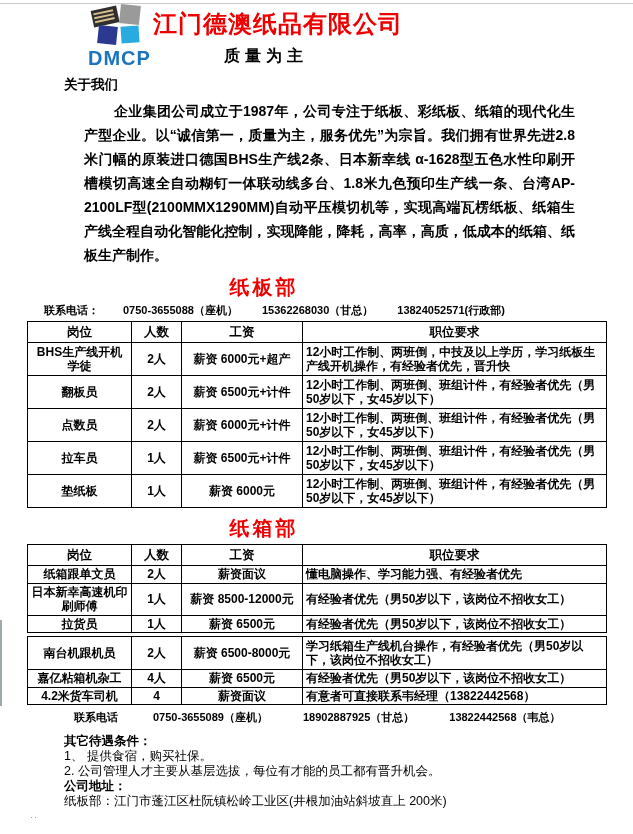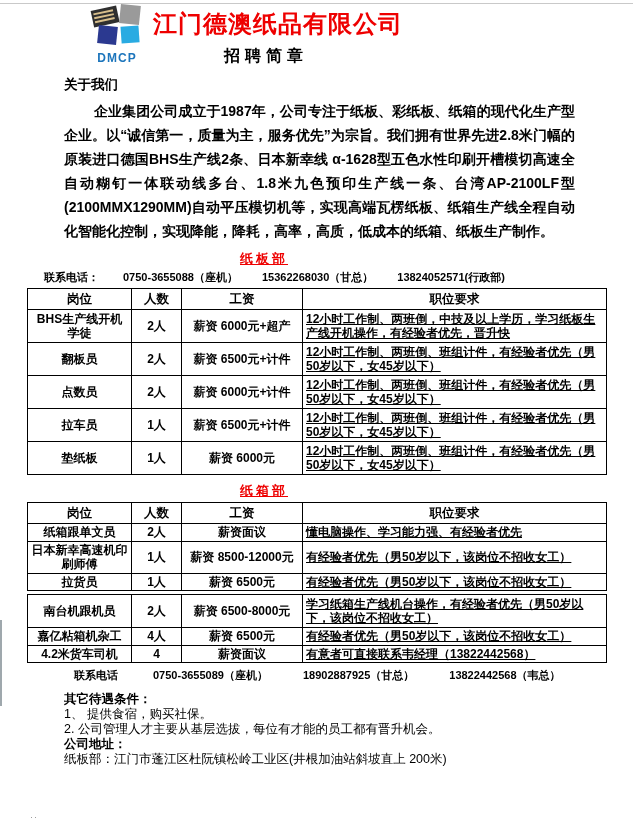"DMCP" .logo-text { font-size: 12px -> 20px }
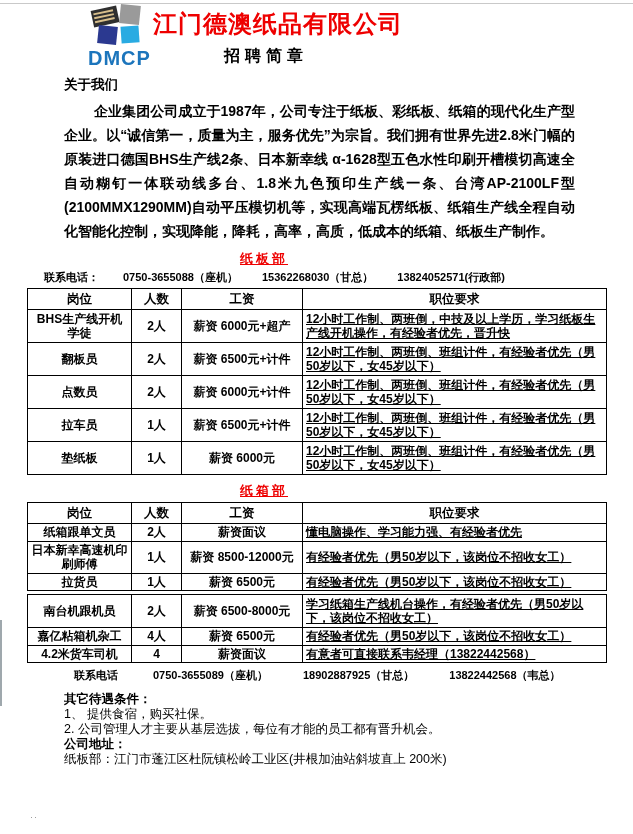"招聘简章" div.doc-title { text: 招聘简章 -> 质量为主 }
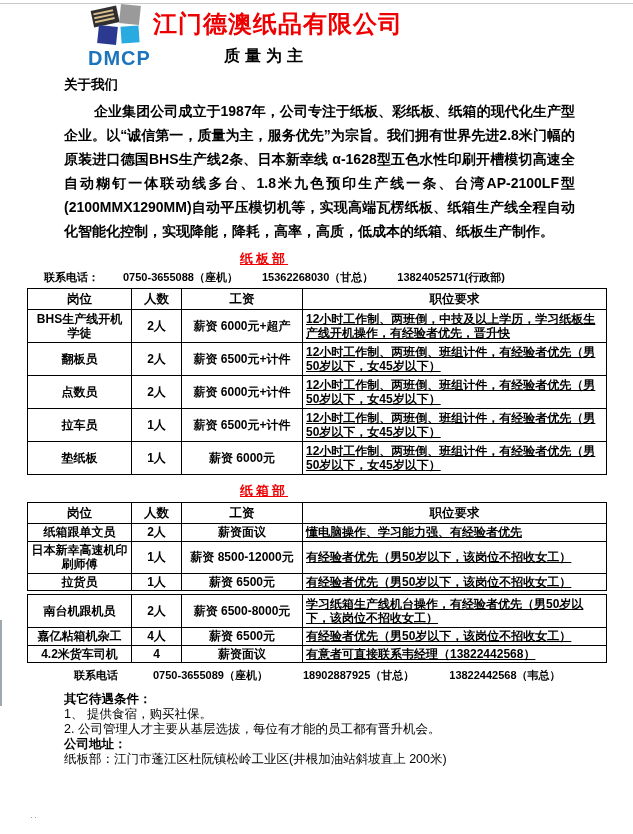"企业集团公司成立于1987年，公司专注于纸板、彩纸板、纸箱的现代化生产型企业。以" .about-p { margin: 5px 58px 0 64px -> 5px 58px 0 84px }
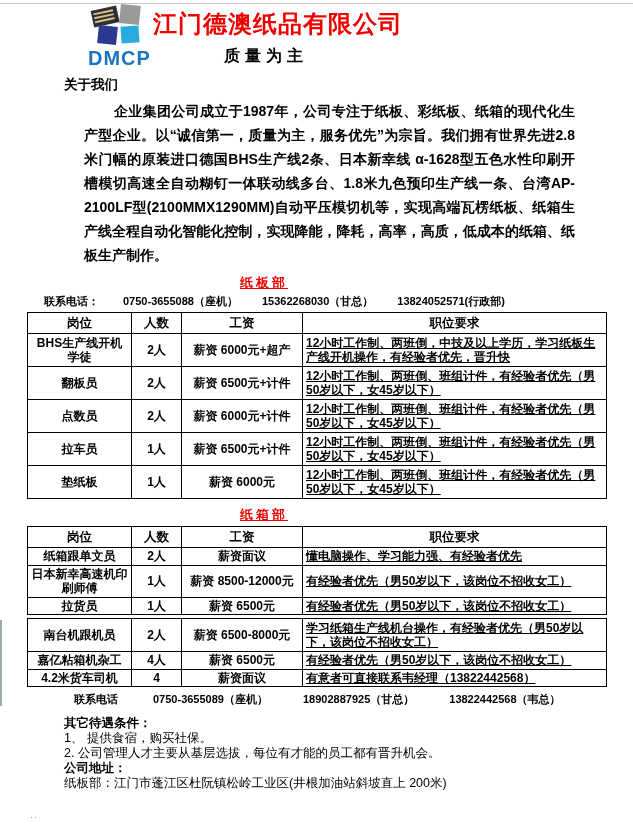"纸板部" .dept-h { font-size: 13px -> 20px; text-decoration: underline -> none }
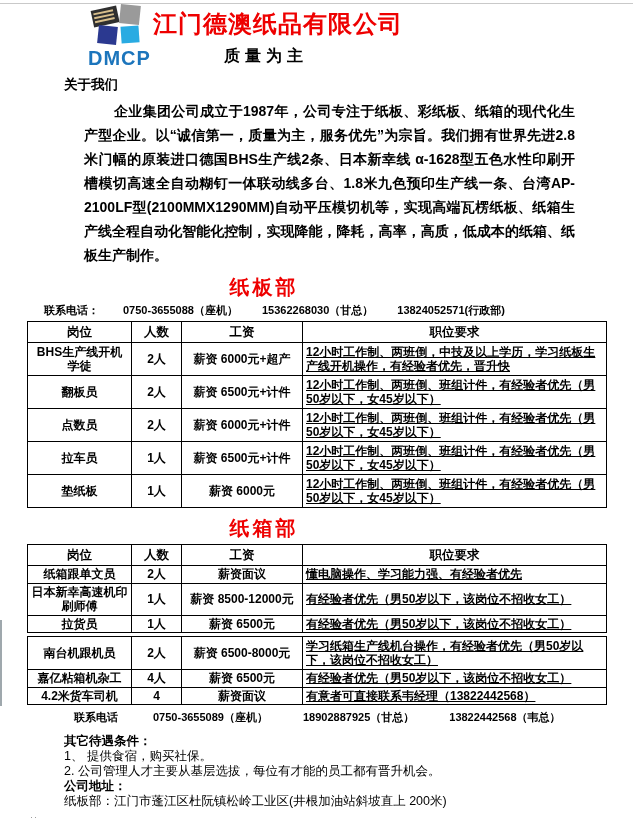"12小时工作制、两班倒，中技及以上学历，学习纸板生产线开机操作，有经验者优先，晋" td.req { text-decoration: underline -> none }
